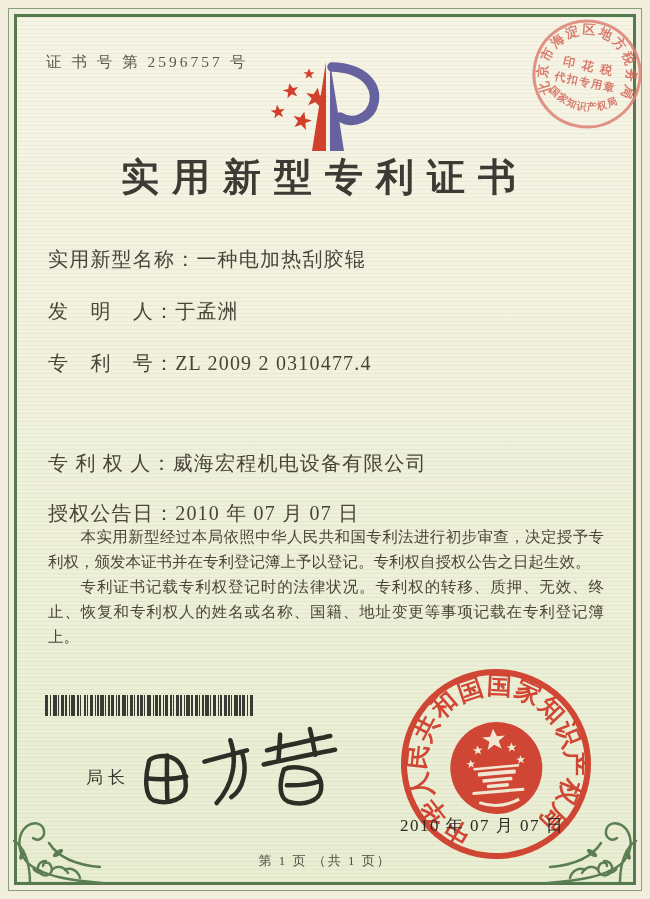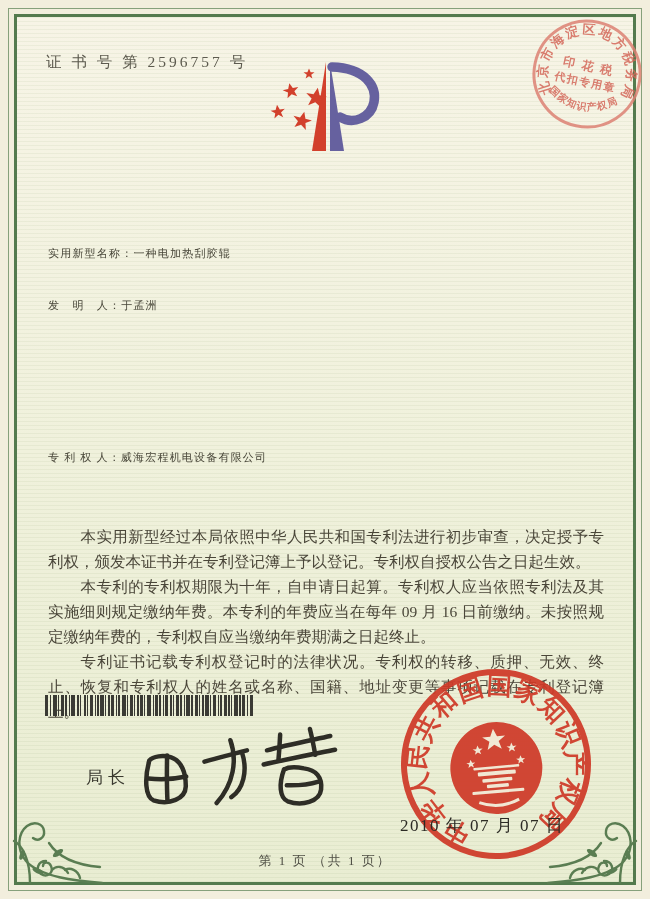"实用新型专利证书" div.title { html: none -> <div>实用新型专利证书</div> }
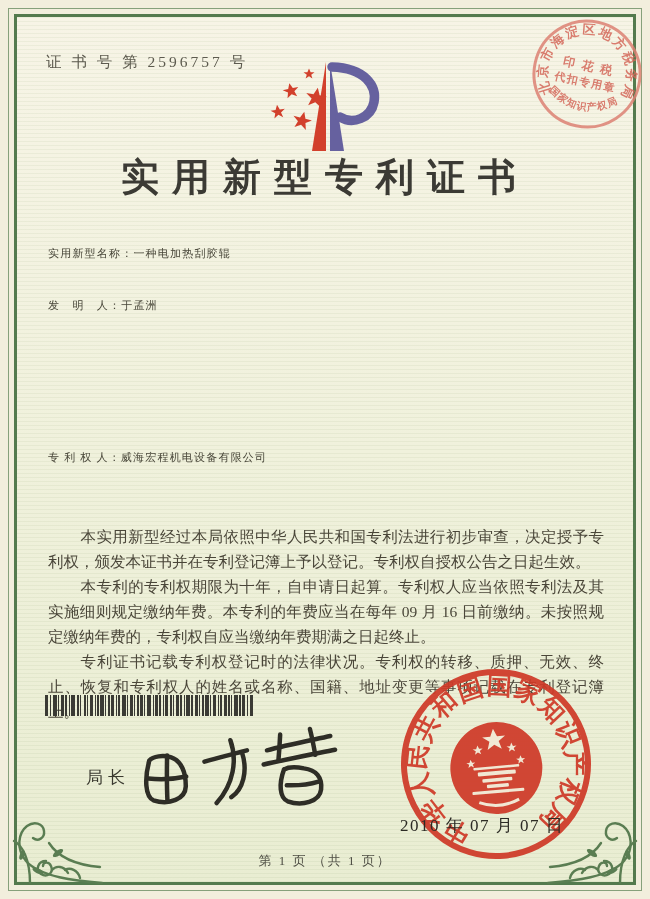"实用新型名称：一种电加热刮胶辊" .field { font-size: 11px -> 20px }
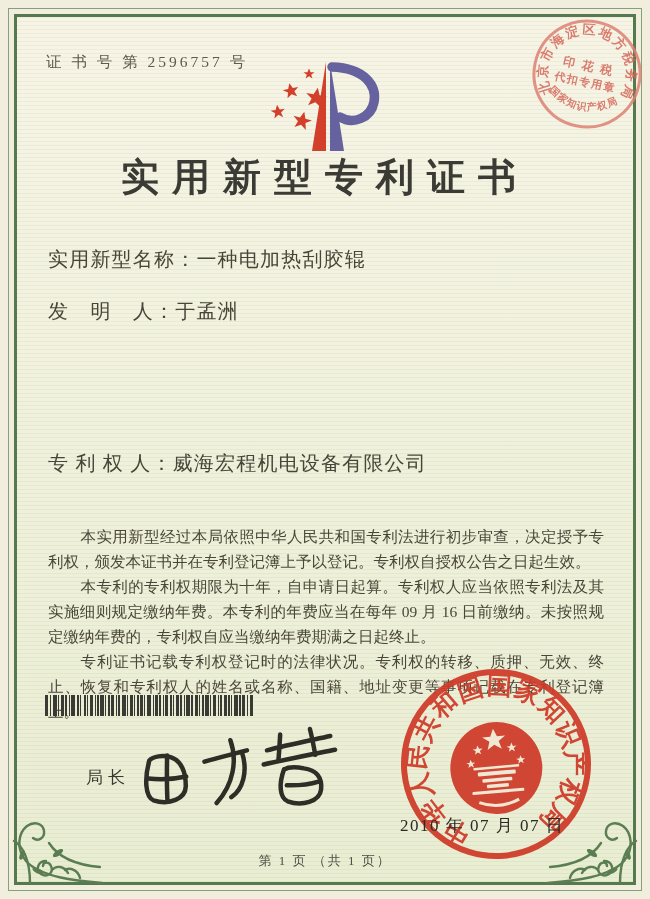"专 利 号：ZL 2009 2" div.field { html: none -> <div> <span>专 利 号：</span><span>ZL 2009 2 0310477.4</span> </div> }
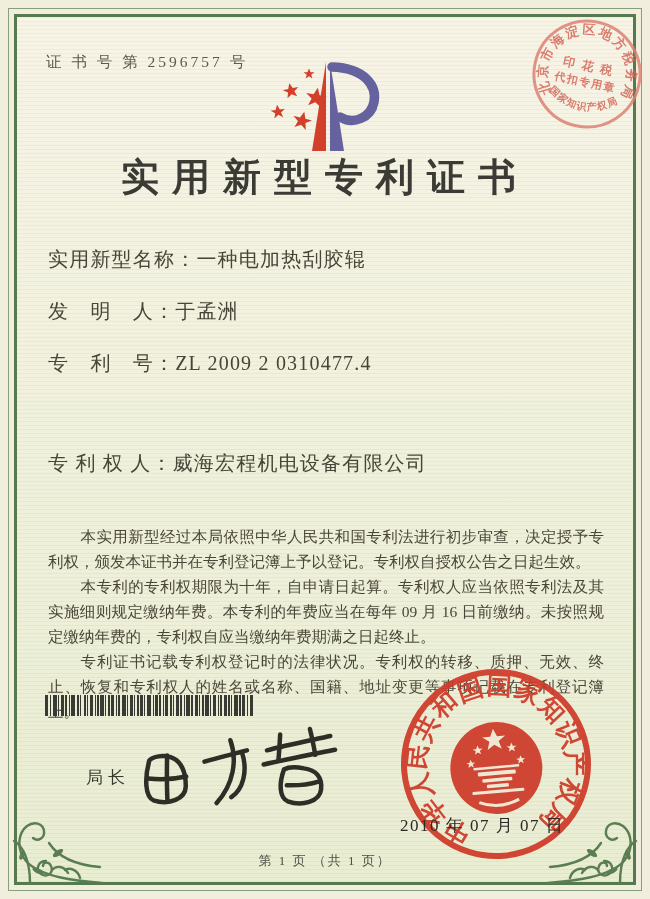"授权公告日：2010 年 07 月 07" div.field { html: none -> <div> <span>授权公告日：</span><span>2010 年 07 月 07 日</span> </div> }
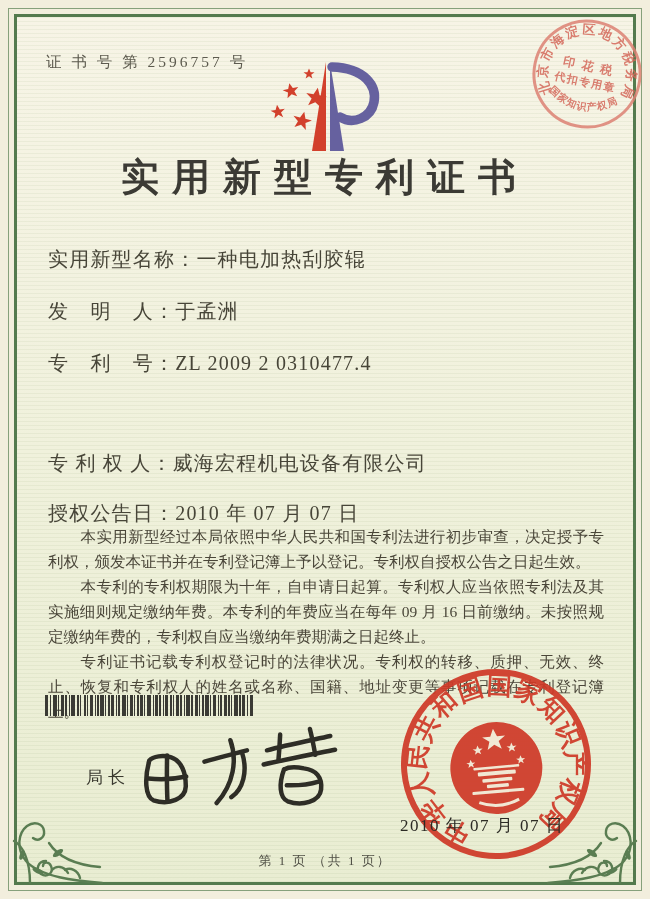"本专利的专利权期限为十年，自申请日起算。专利权人应当依照专利法及其实施细则规定缴" p { html: <p>本专利的专利权期限为十年，自申请日起算。专利权人应当依照专利法及其实施细则规定缴纳年费。本专利的年费应当在每年 09 月 16 日前缴纳。未按照规定缴纳年费的，专利权自应当缴纳年费期满之日起终止。</p> -> none }
